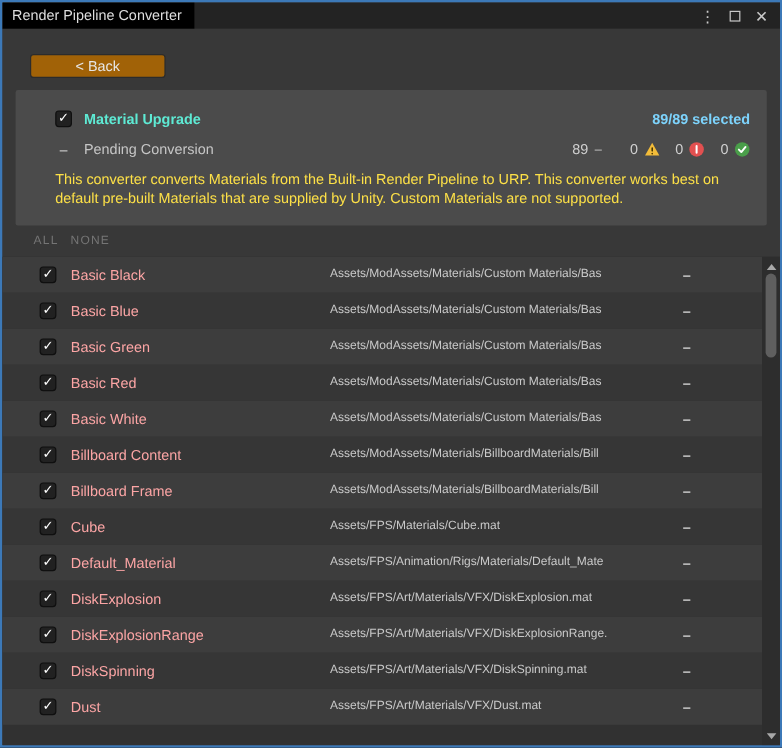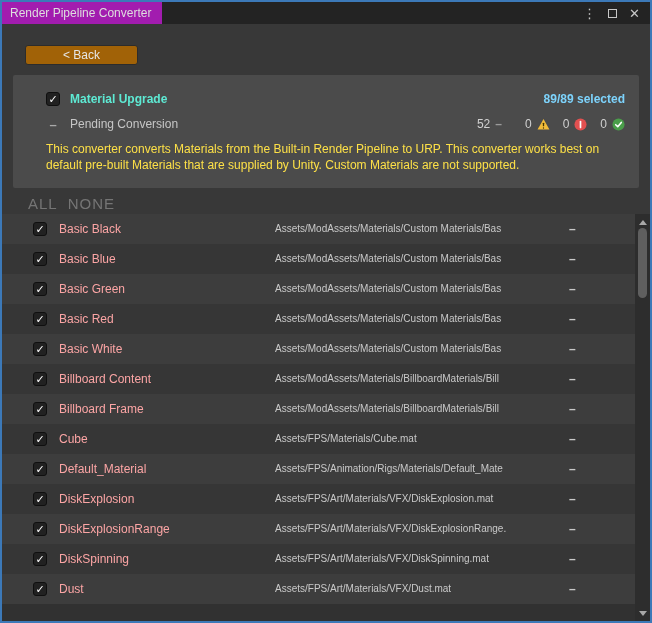"Render Pipeline Converter" .tab { background: #a21caf -> #000000 }
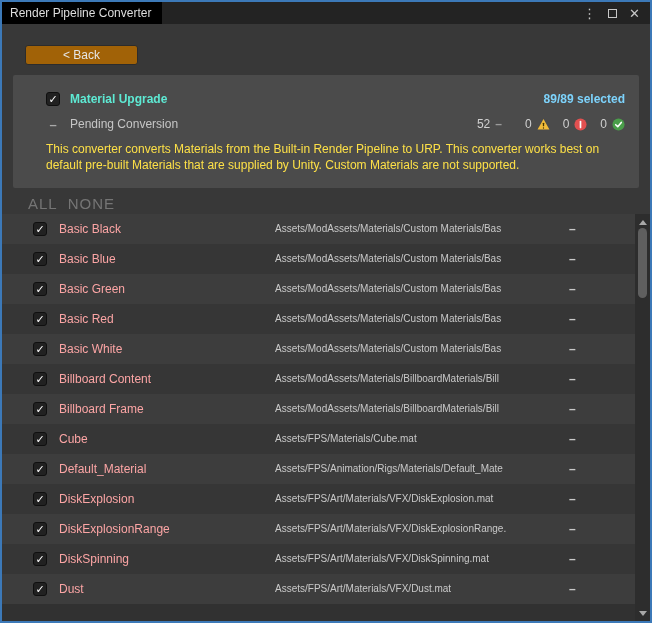"52" span { text: 52 -> 89 }
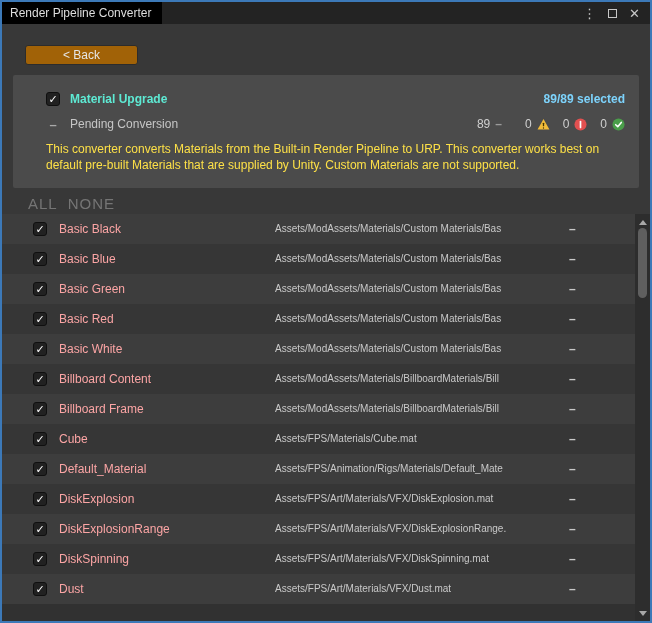"ALL" .list-header { font-size: 15px -> 10px }
